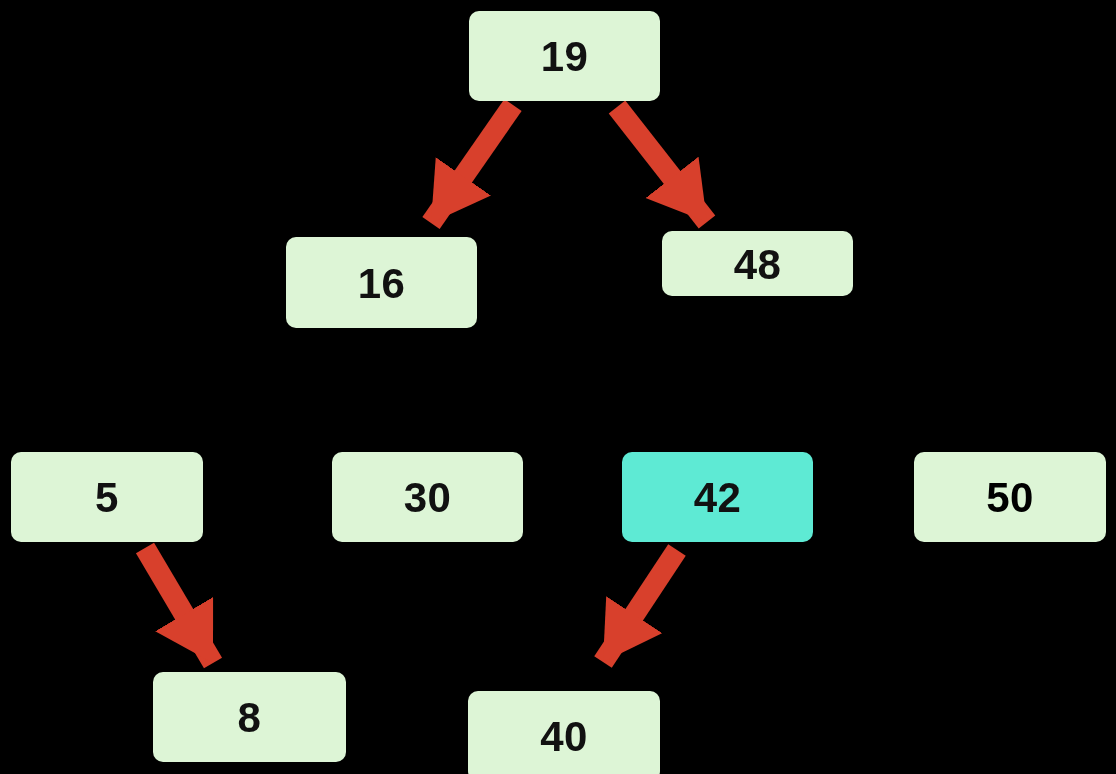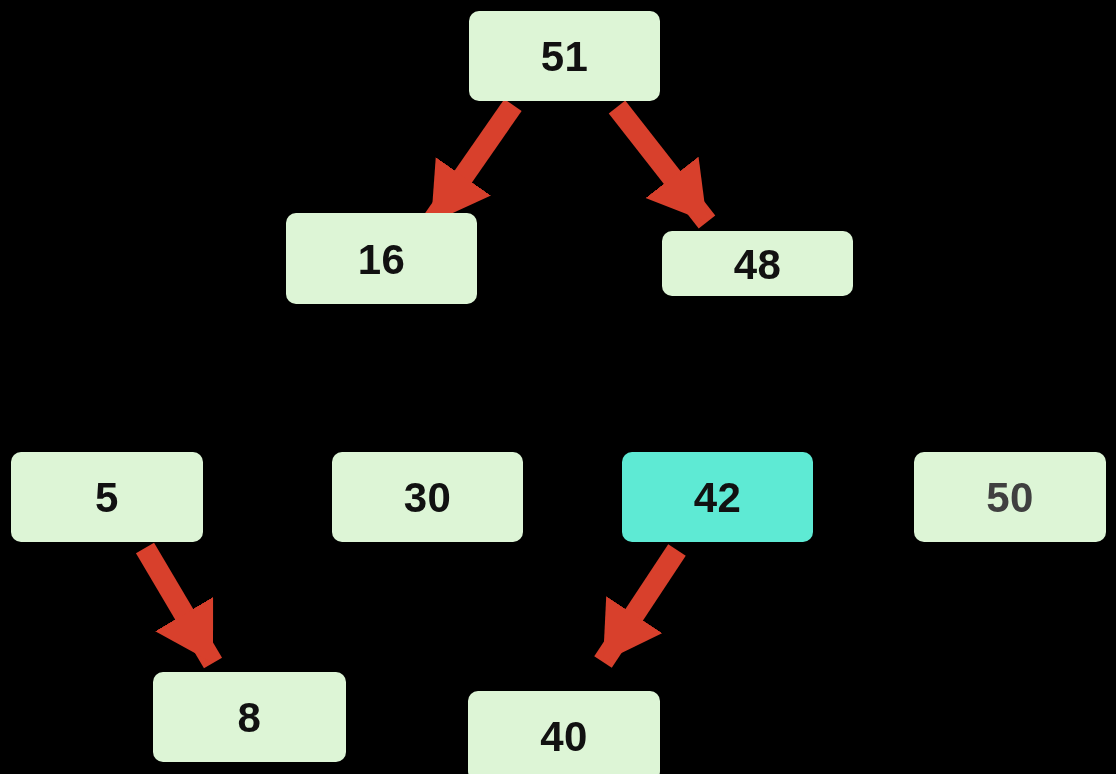"51" span.node-label { text: 51 -> 19 }
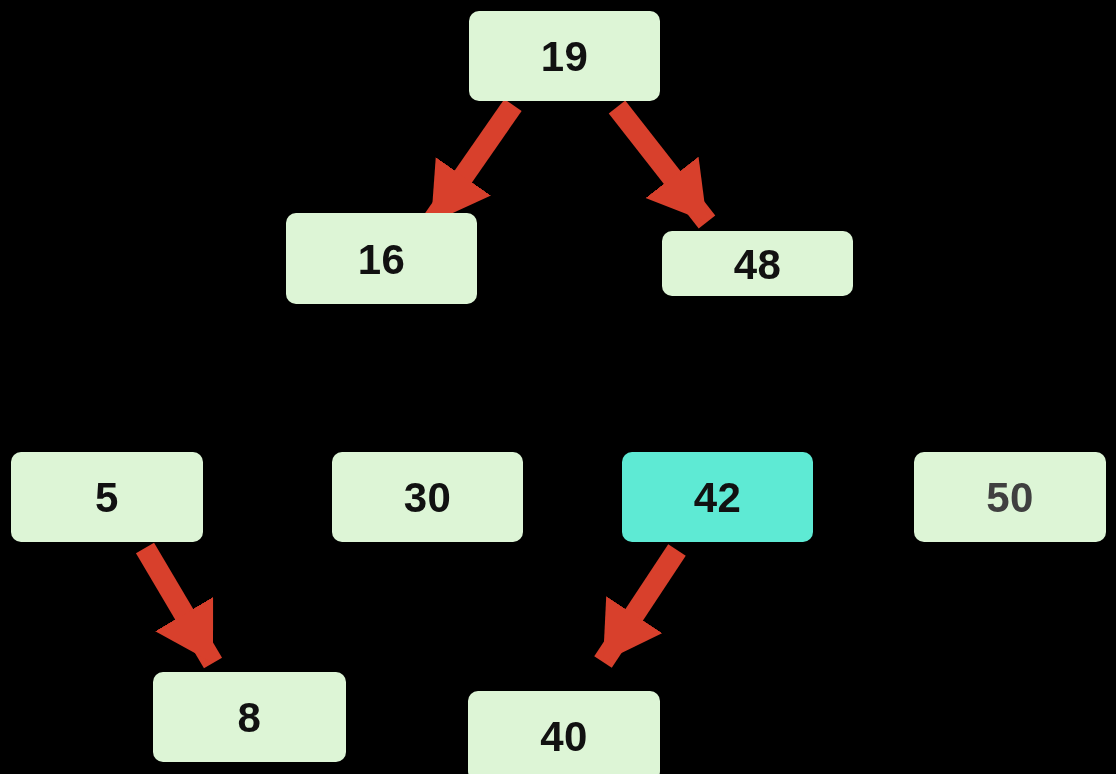"16" div.node { top: 213px -> 237px }
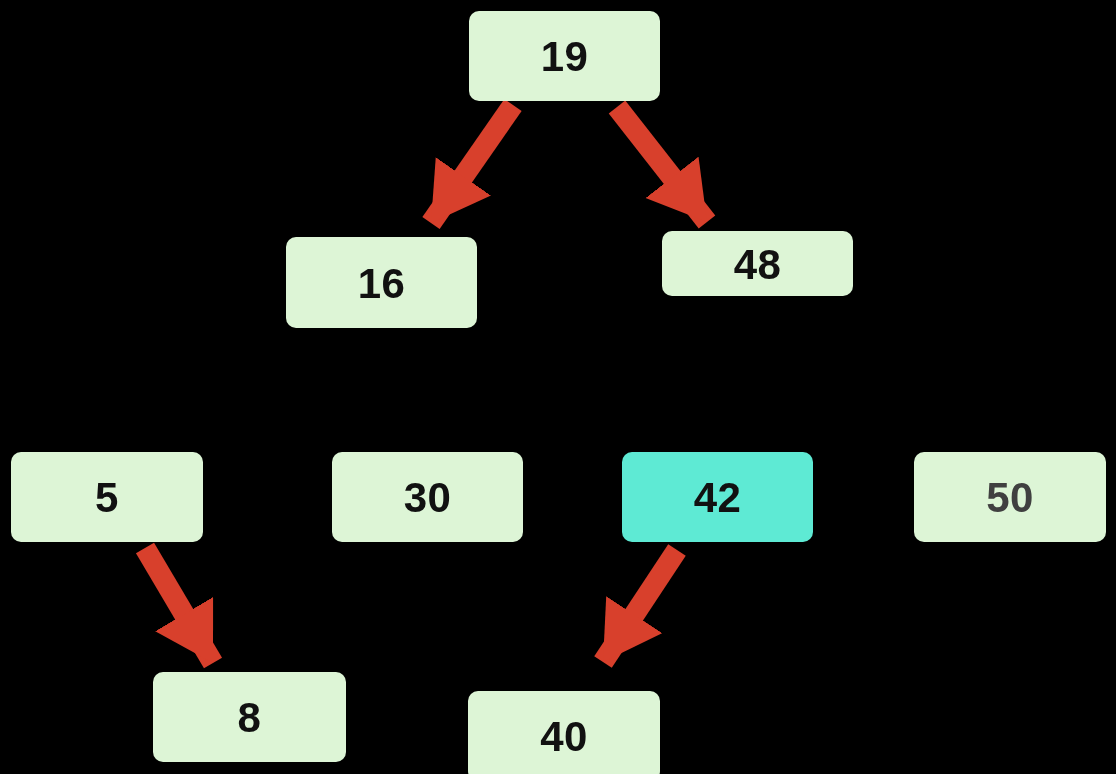"50" span.node-label { color: #404040 -> #000000 }
